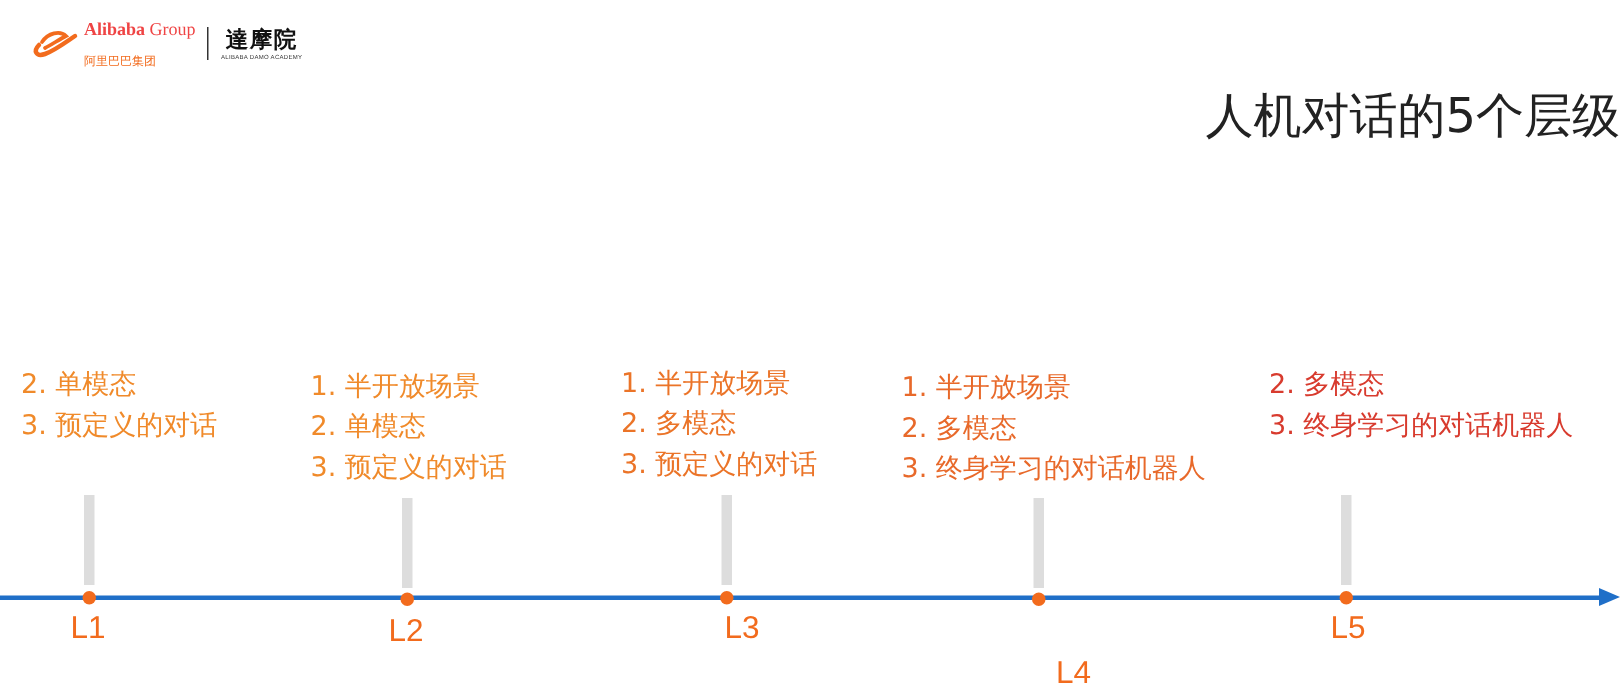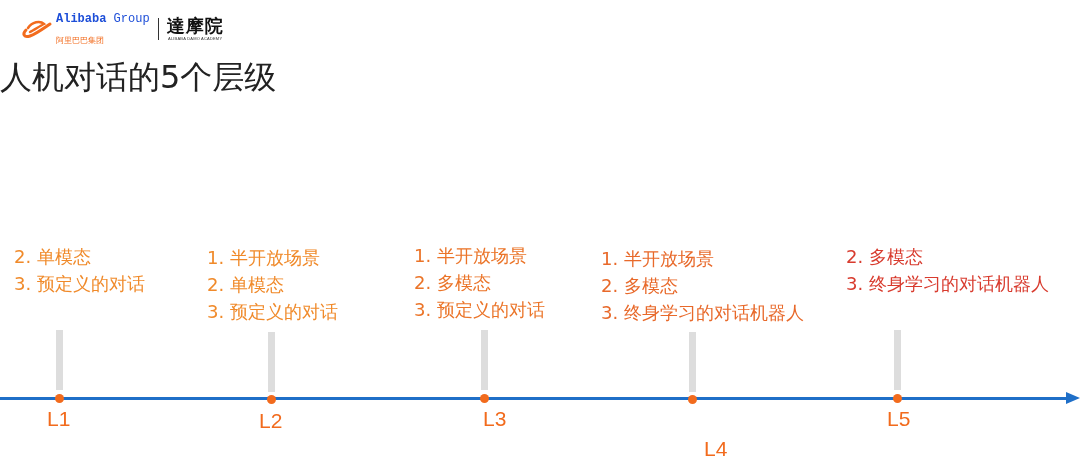"Alibaba Group" .logo-en { color: #1d4ed8 -> #ef4444; font-family: Liberation Mono, monospace -> Liberation Serif, serif }
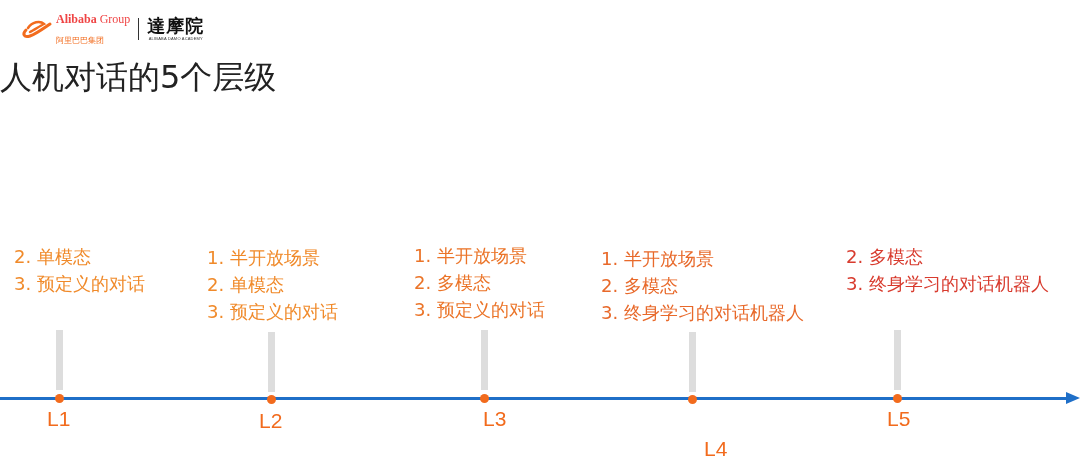"達摩院" .damo-cn { font-size: 18px -> 15px }
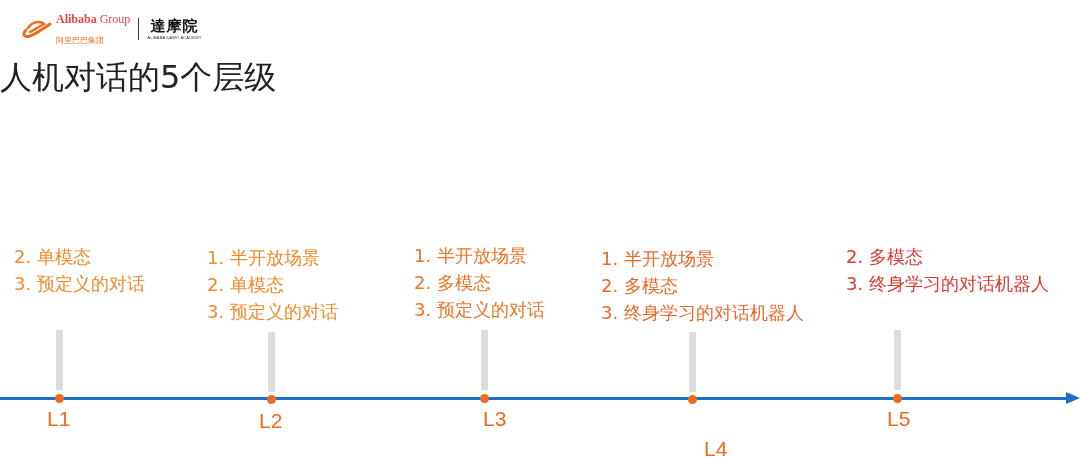"人机对话的5个层级" .title { text-align: left -> right }
